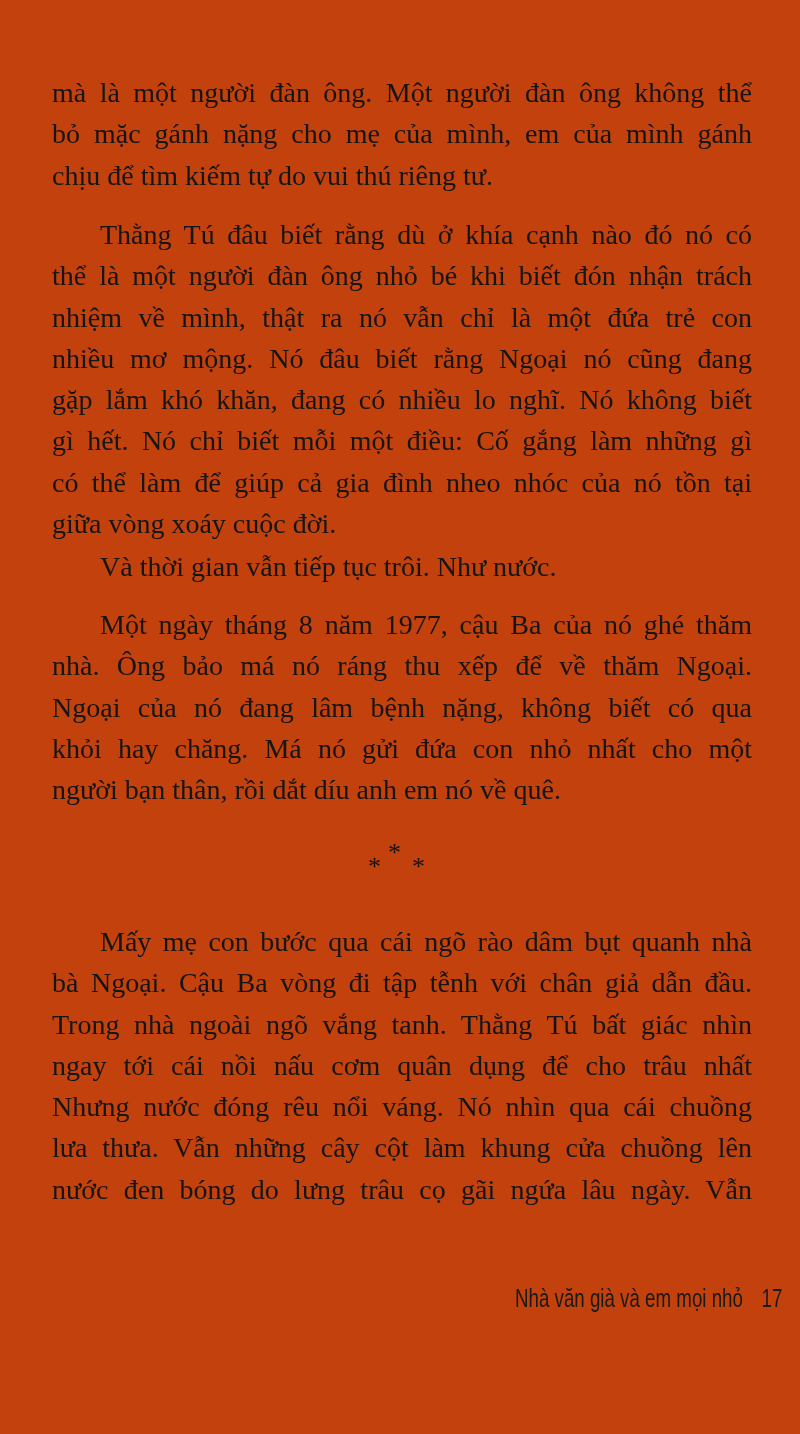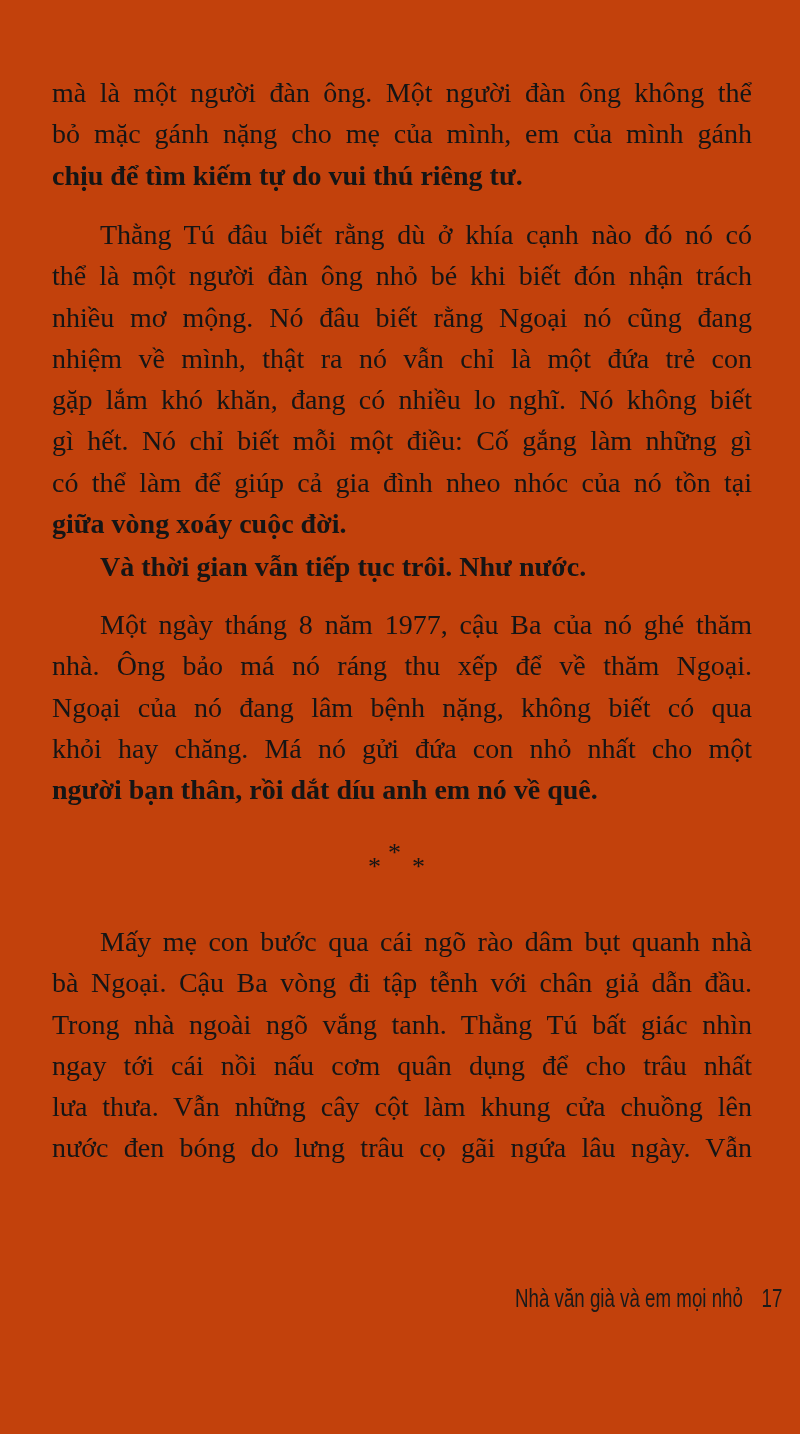"chịu để tìm kiếm tự" .line.last { font-weight: bold -> none }
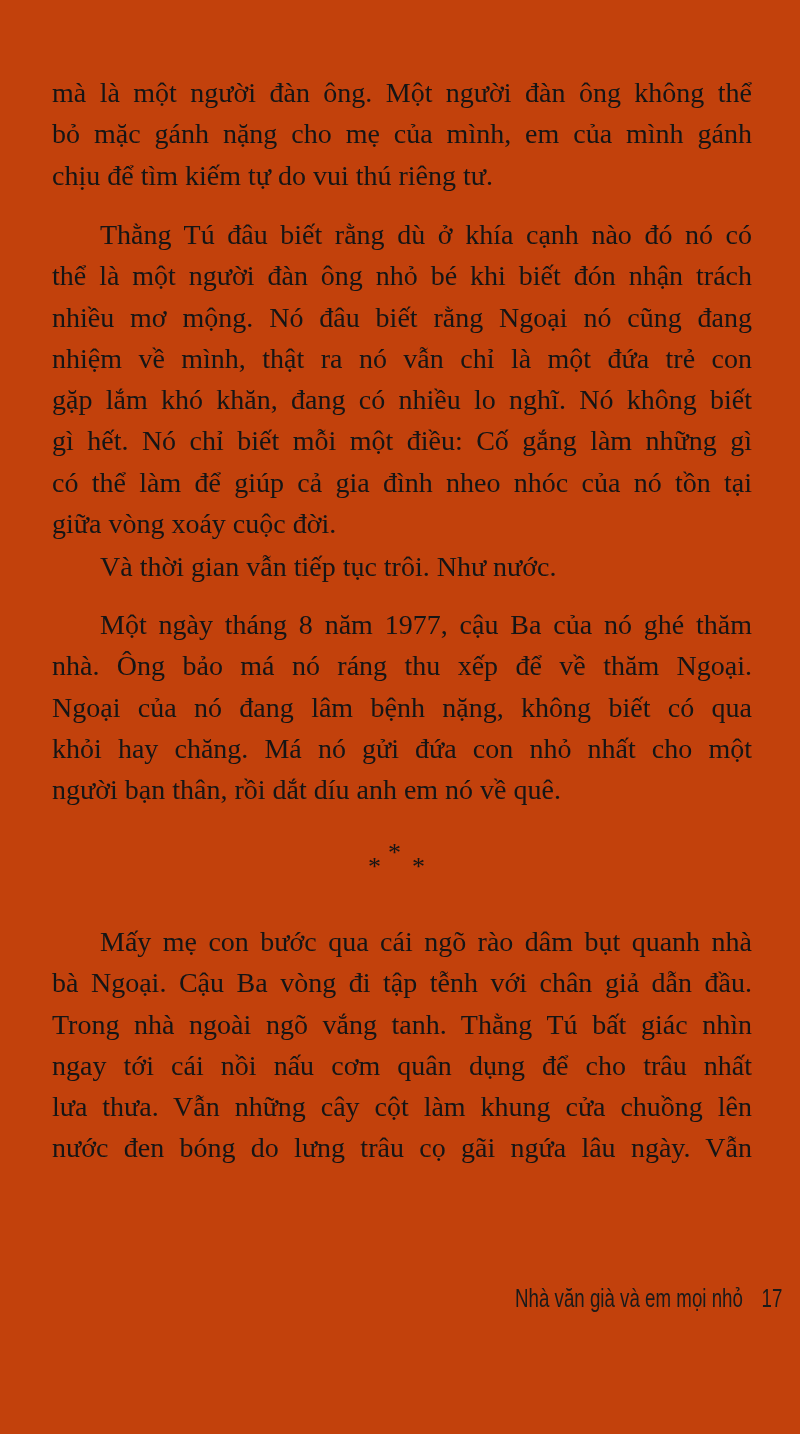"nhiều mơ mộng. Nó đâu" span.line { order: before "nhiệm về mình, thật ra" -> after "nhiệm về mình, thật ra" }
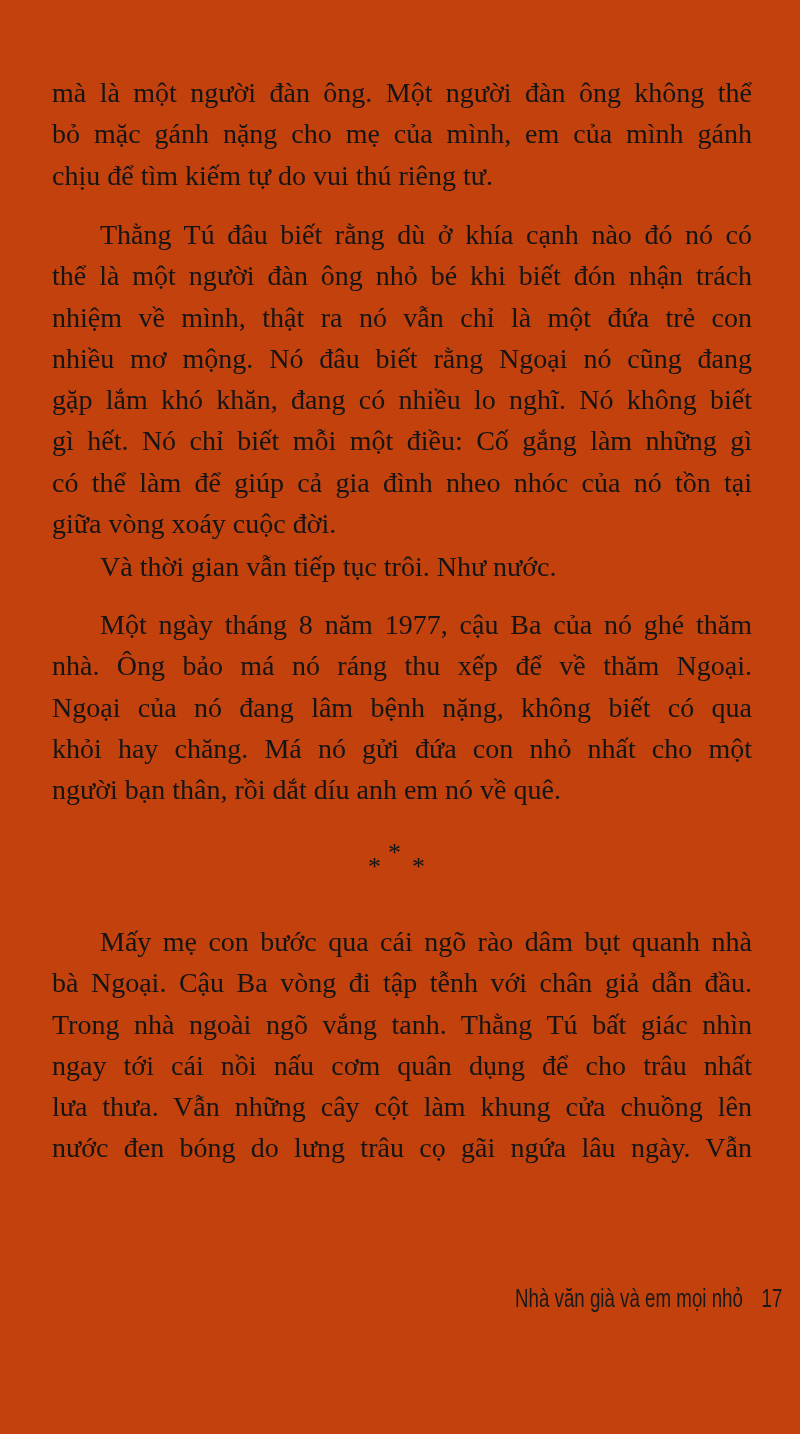"Nhưng nước đóng rêu nổi" span.line { html: none -> <span>Nhưng nước đóng rêu nổi váng. Nó nhìn qua cái chuồng</span> }
